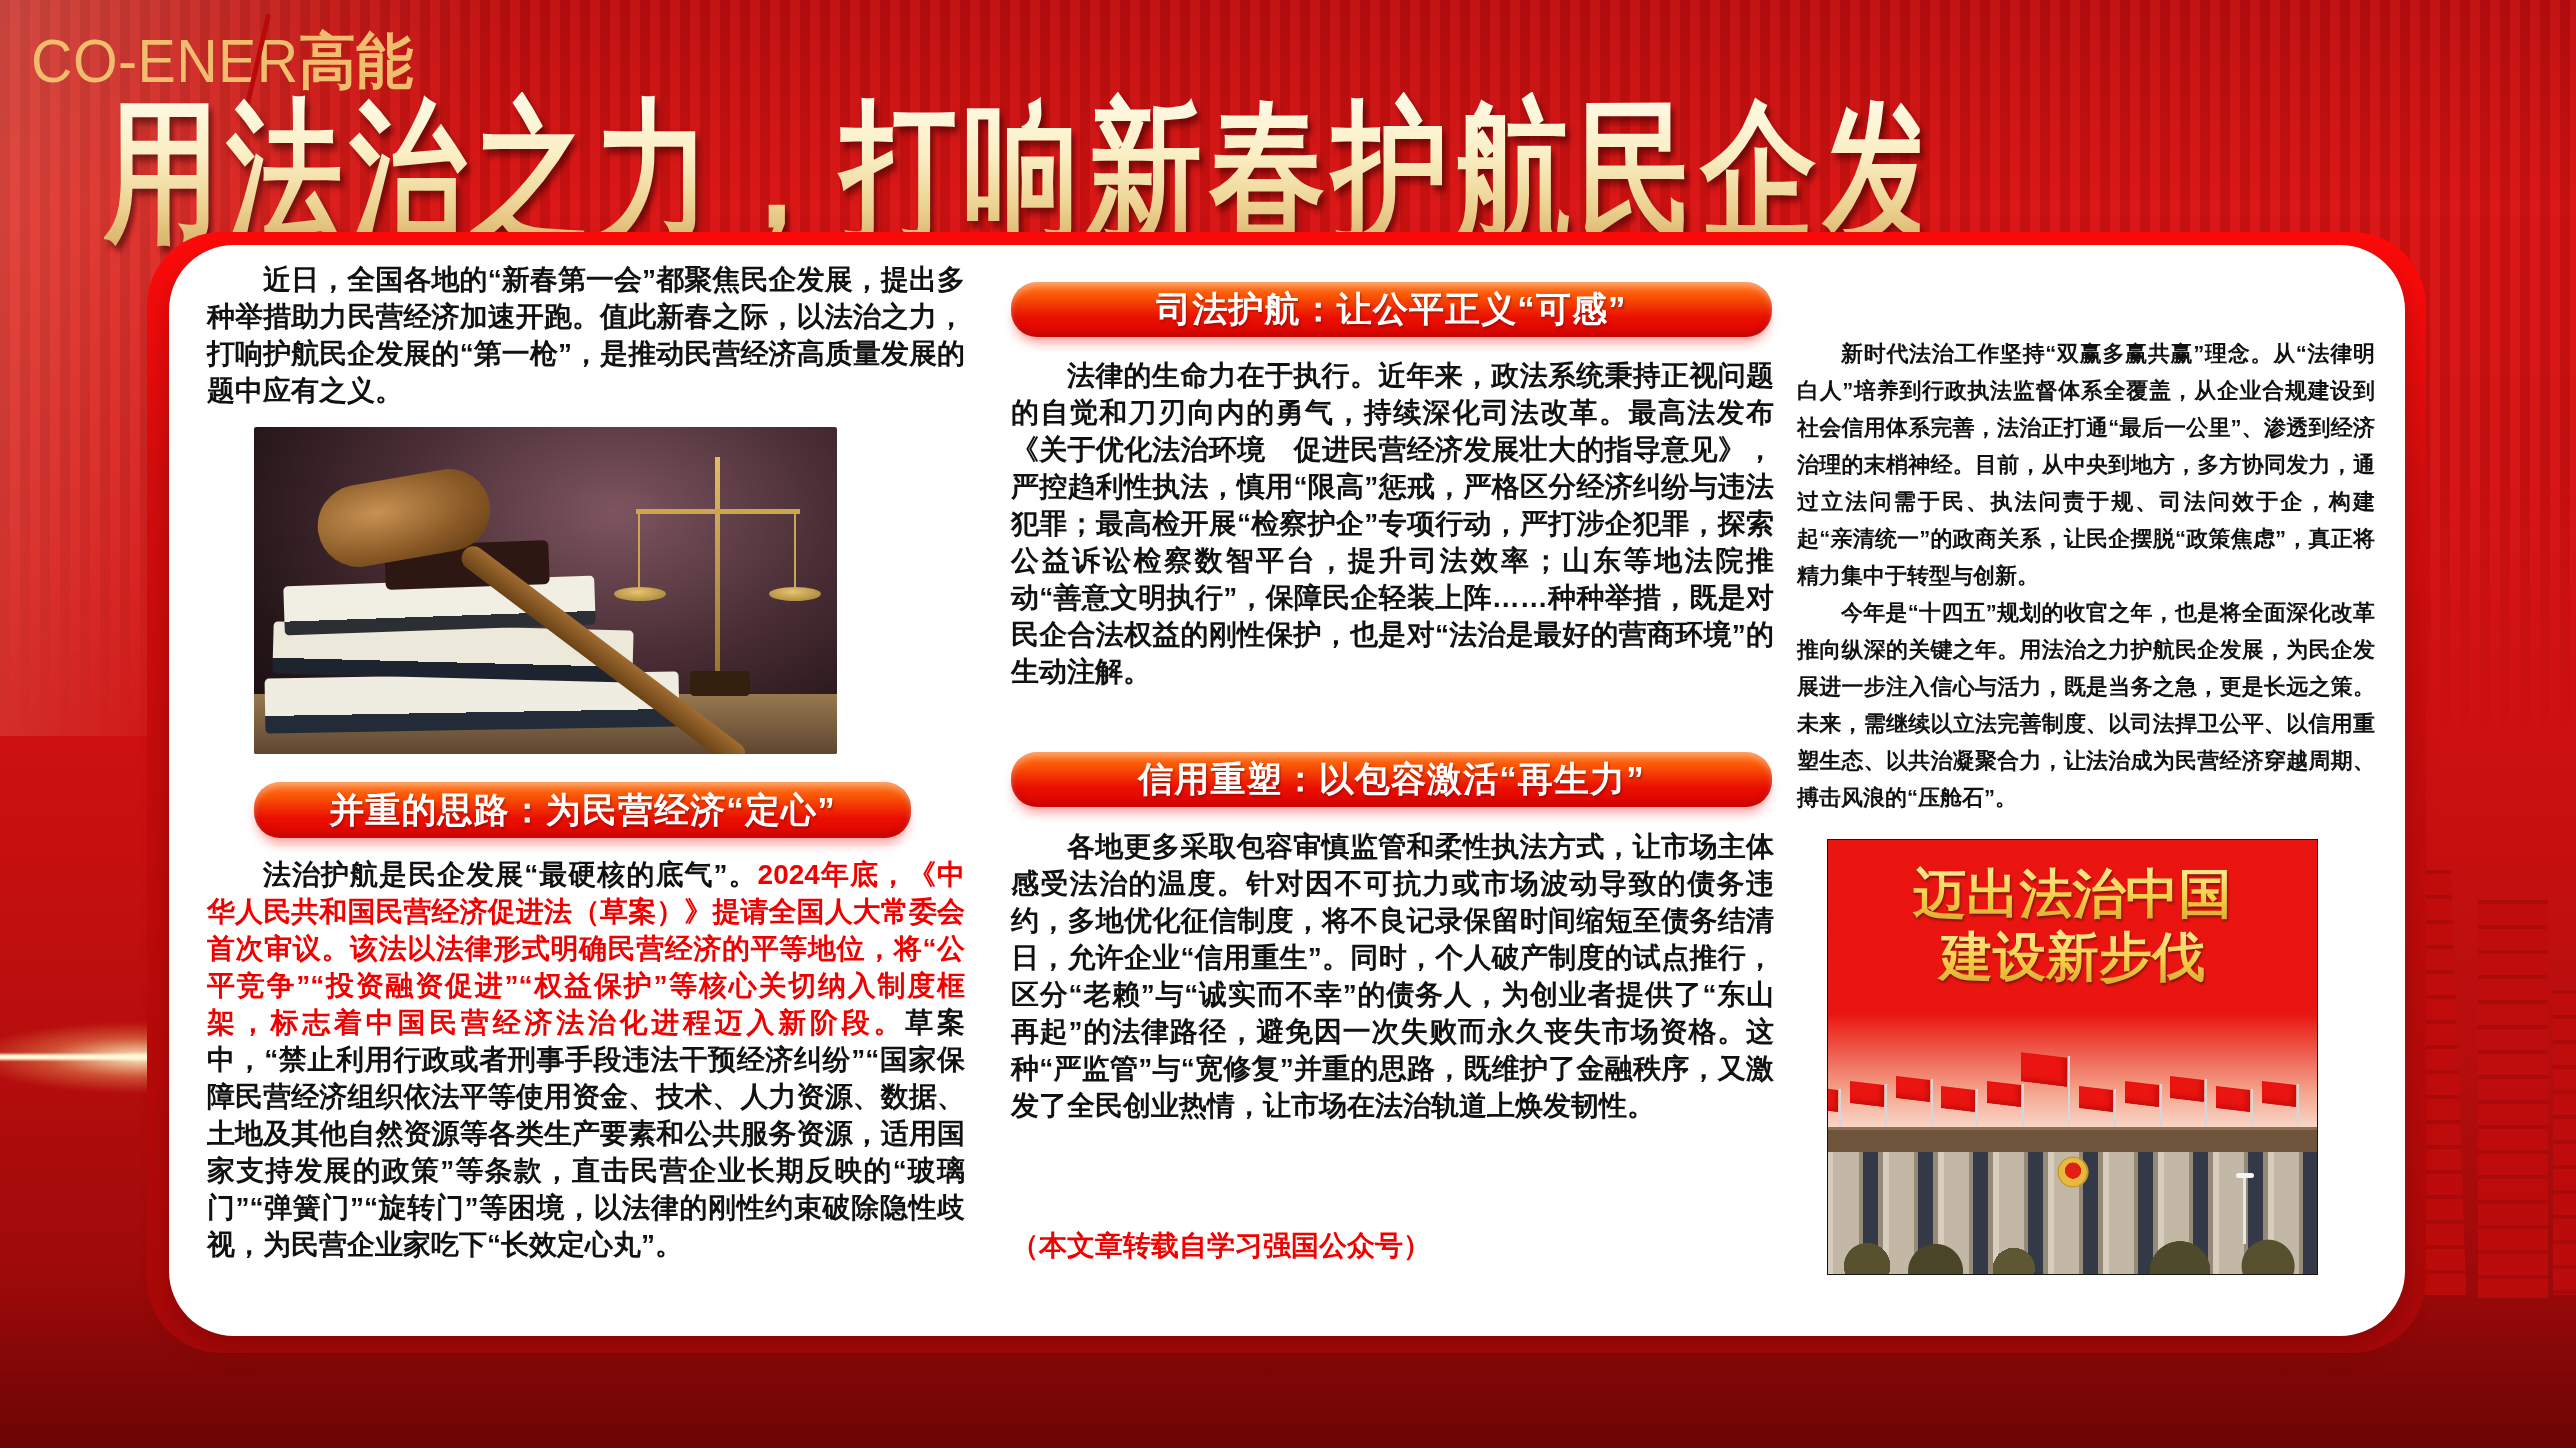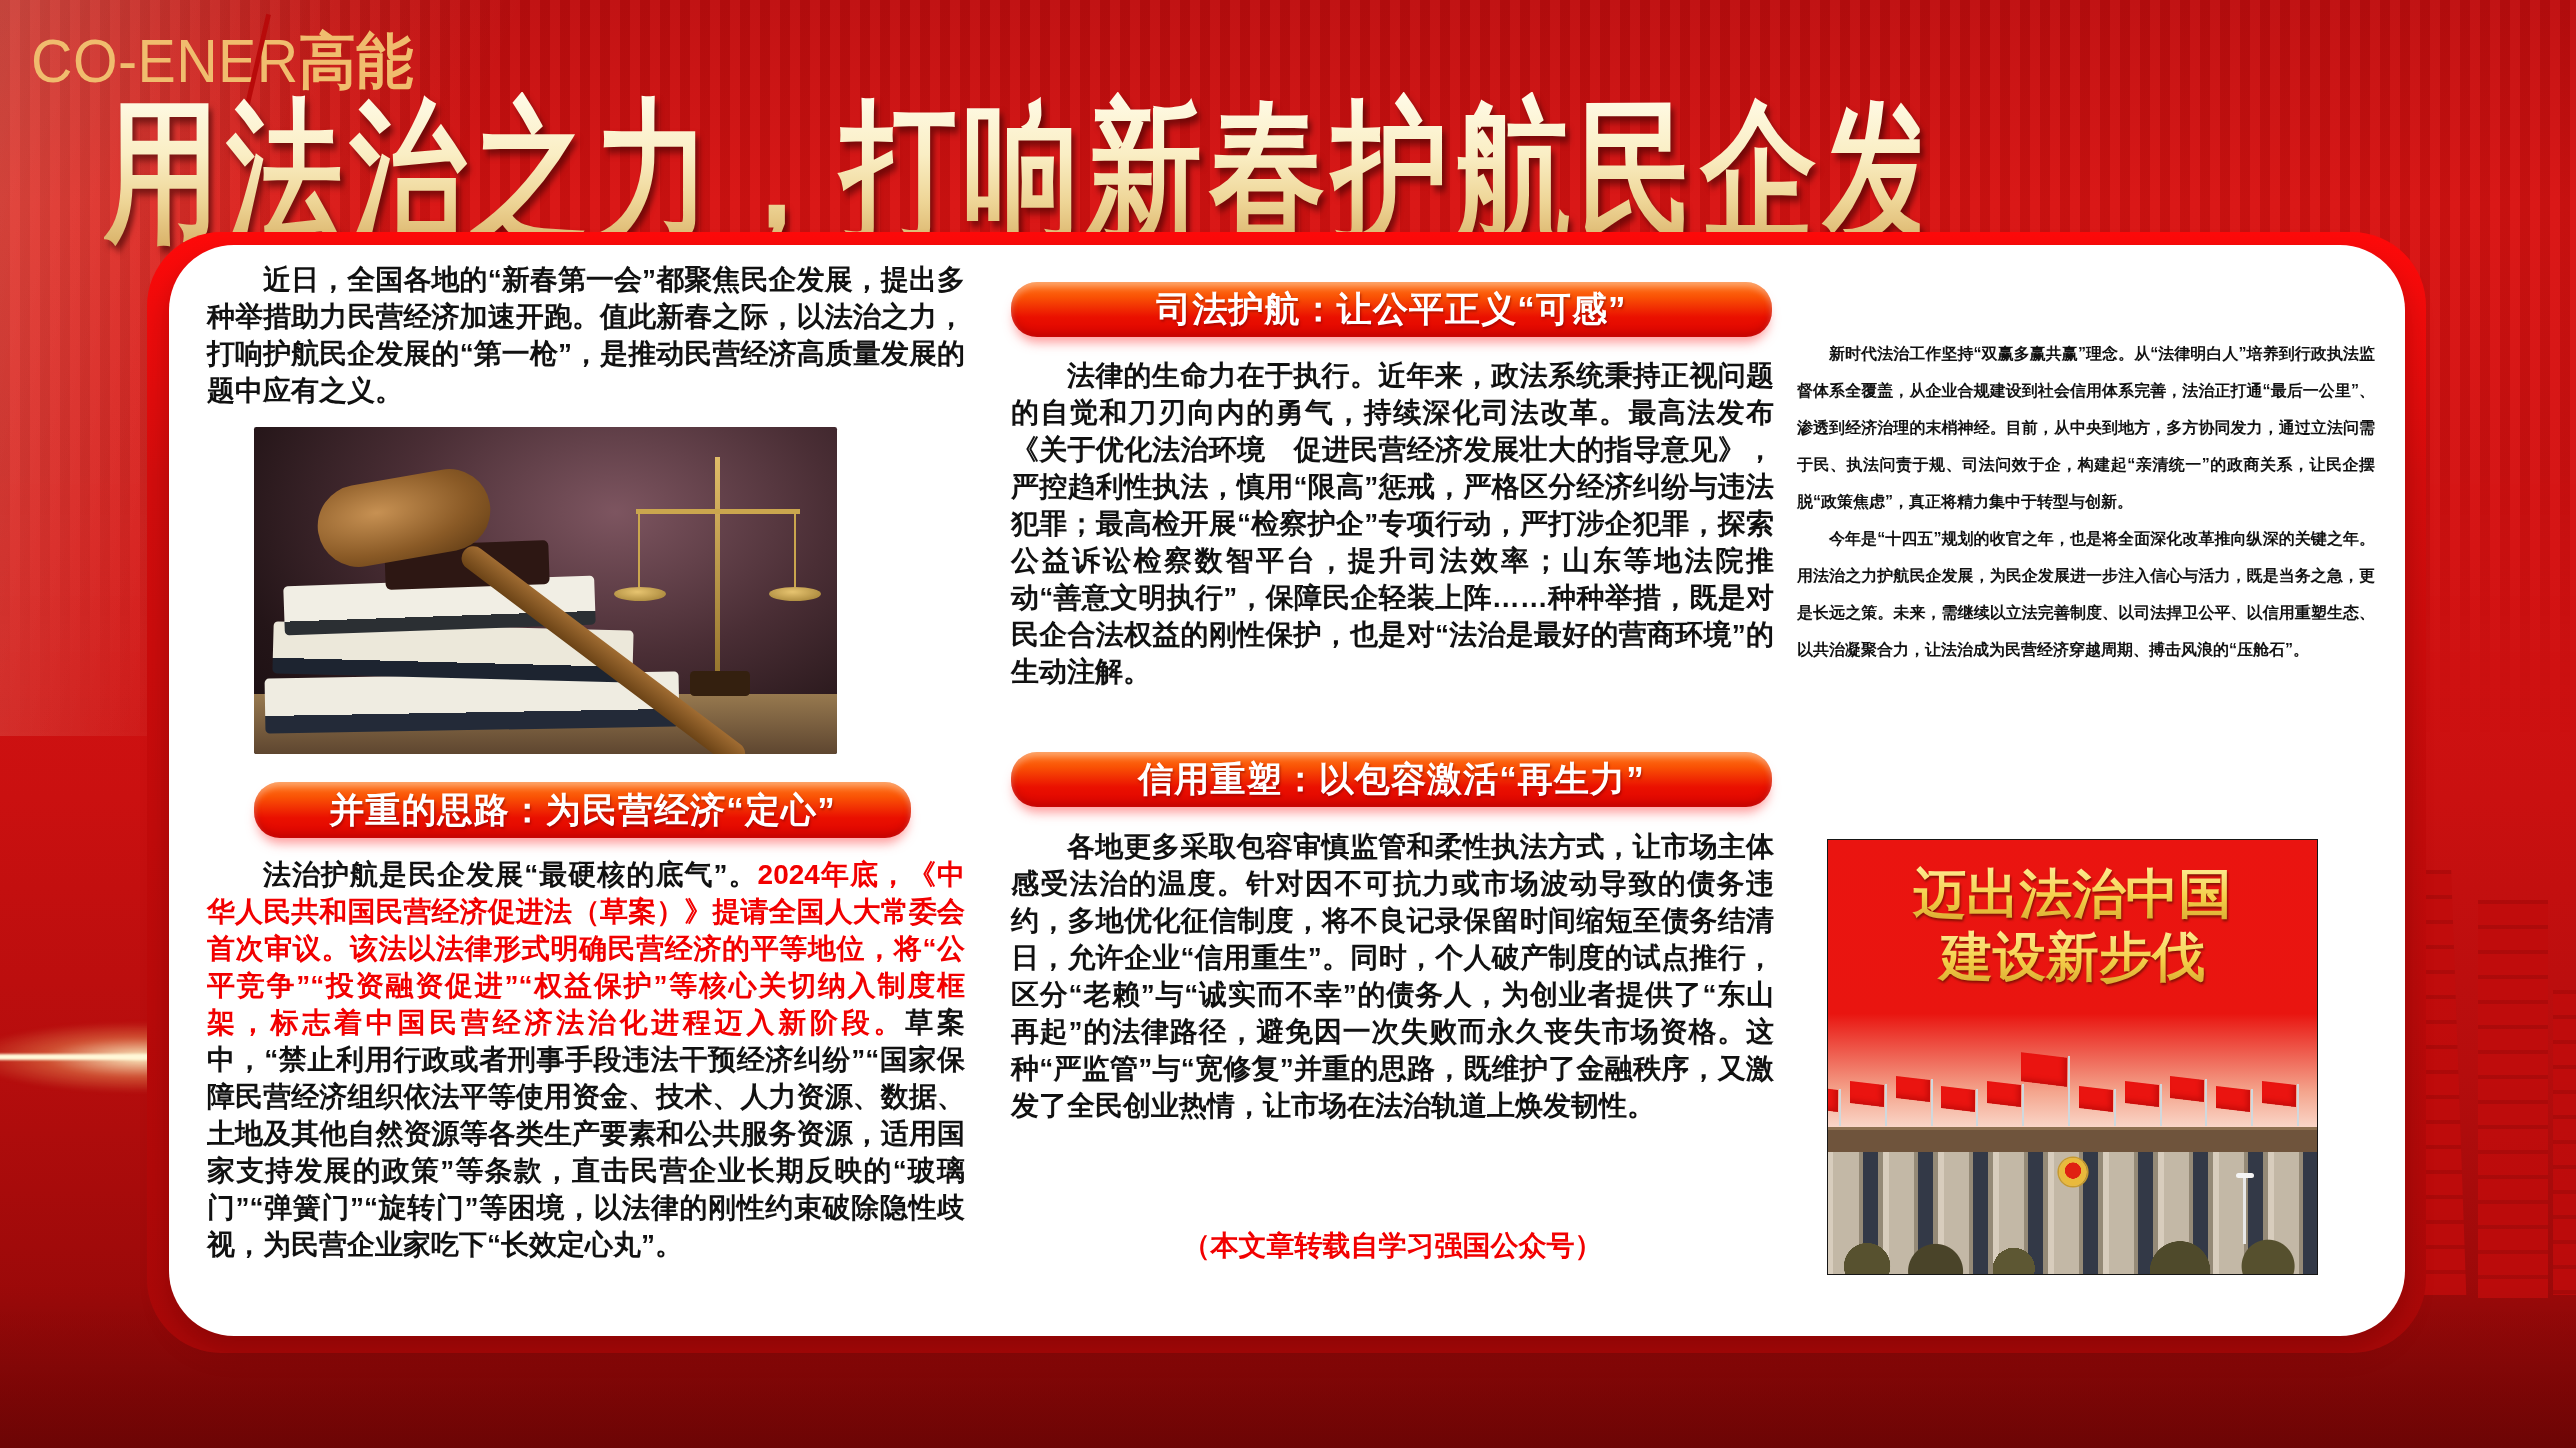"新时代法治工作坚持“双赢多赢共赢”理念。从“法律明白人”培养到行政执法监督体系全" .col3 .para { font-size: 16px -> 22px }
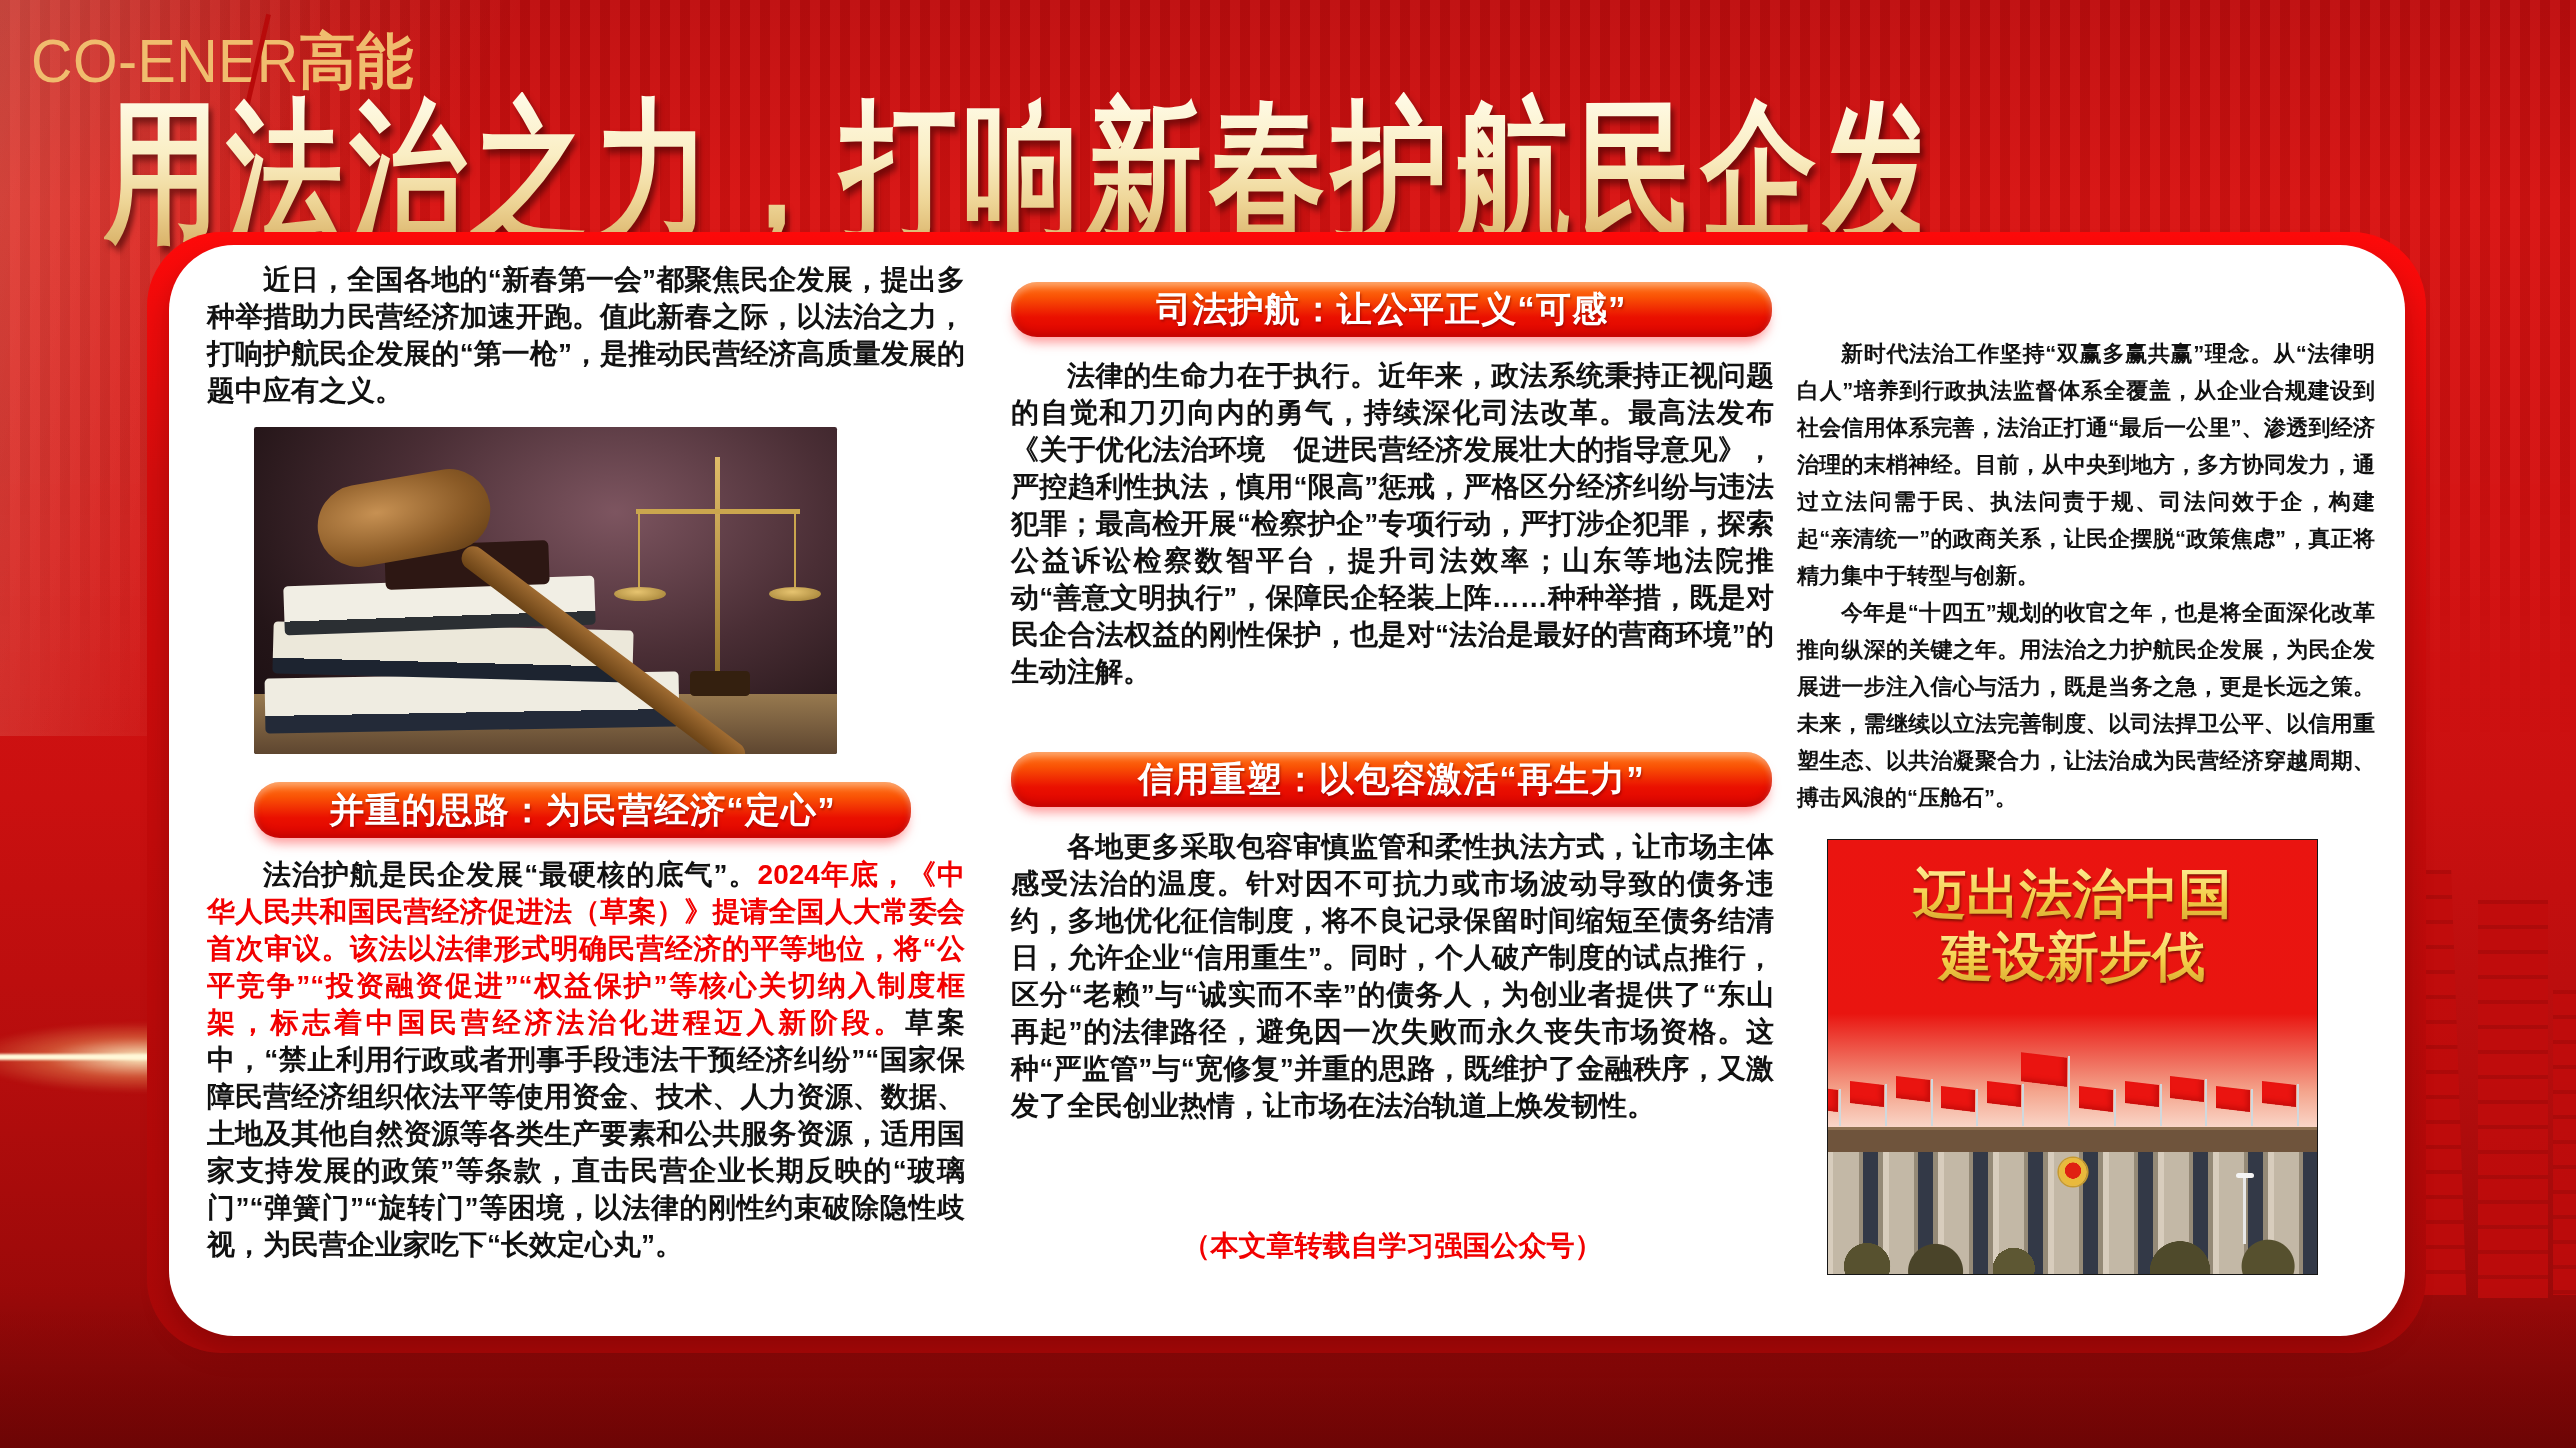"（本文章转载自学习强国公众号）" .footnote { text-align: center -> left }
